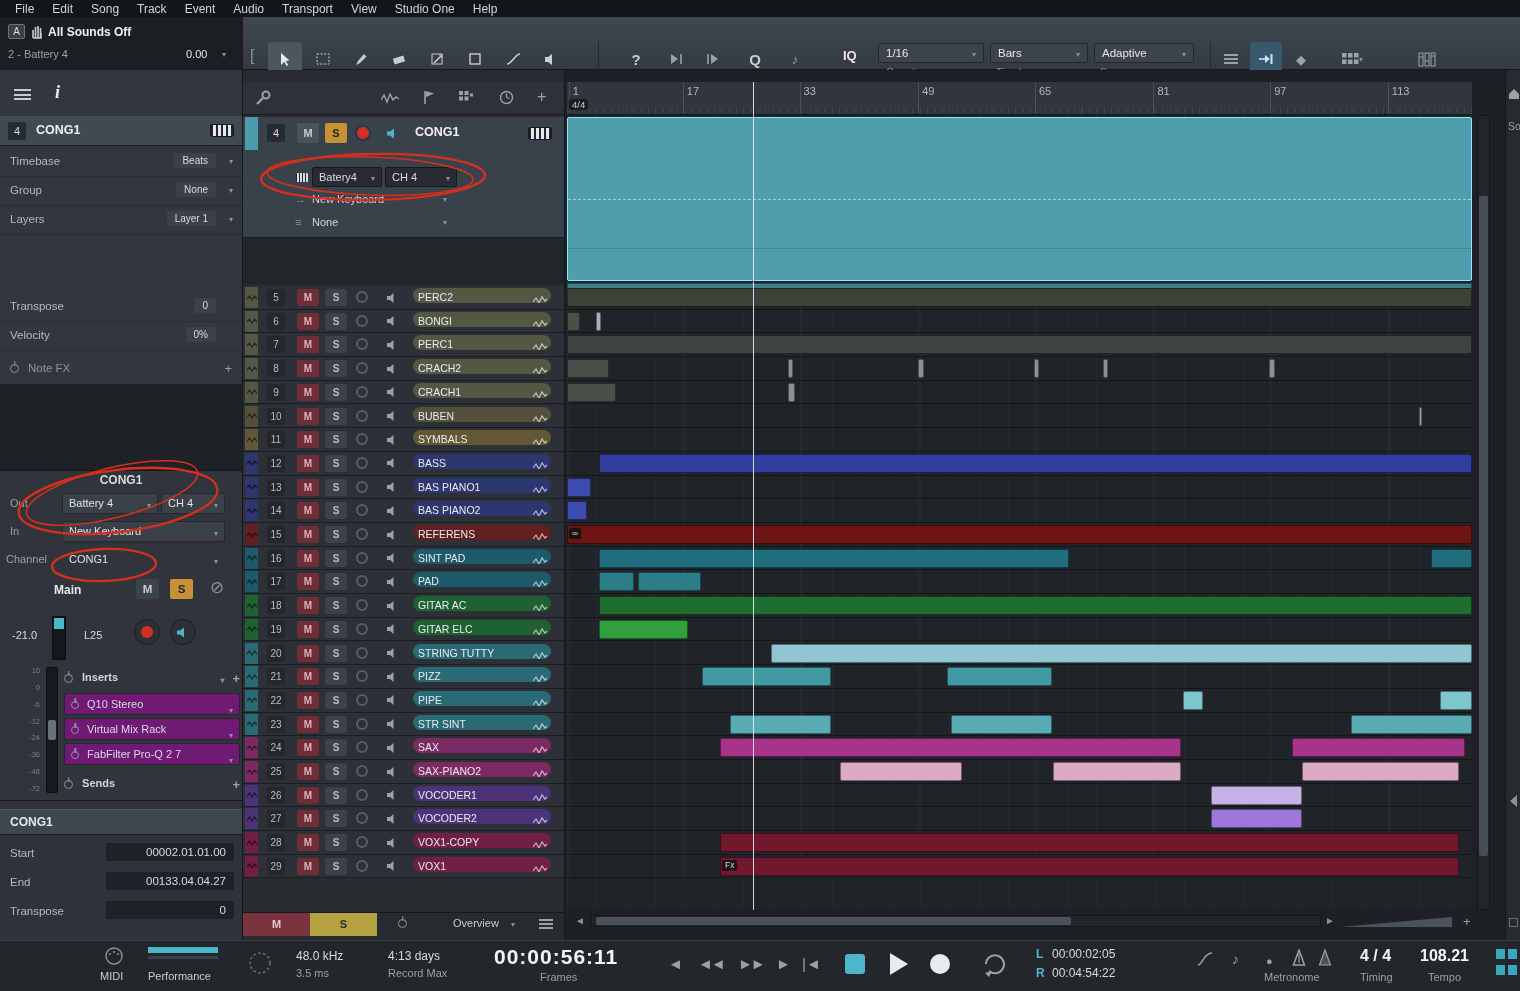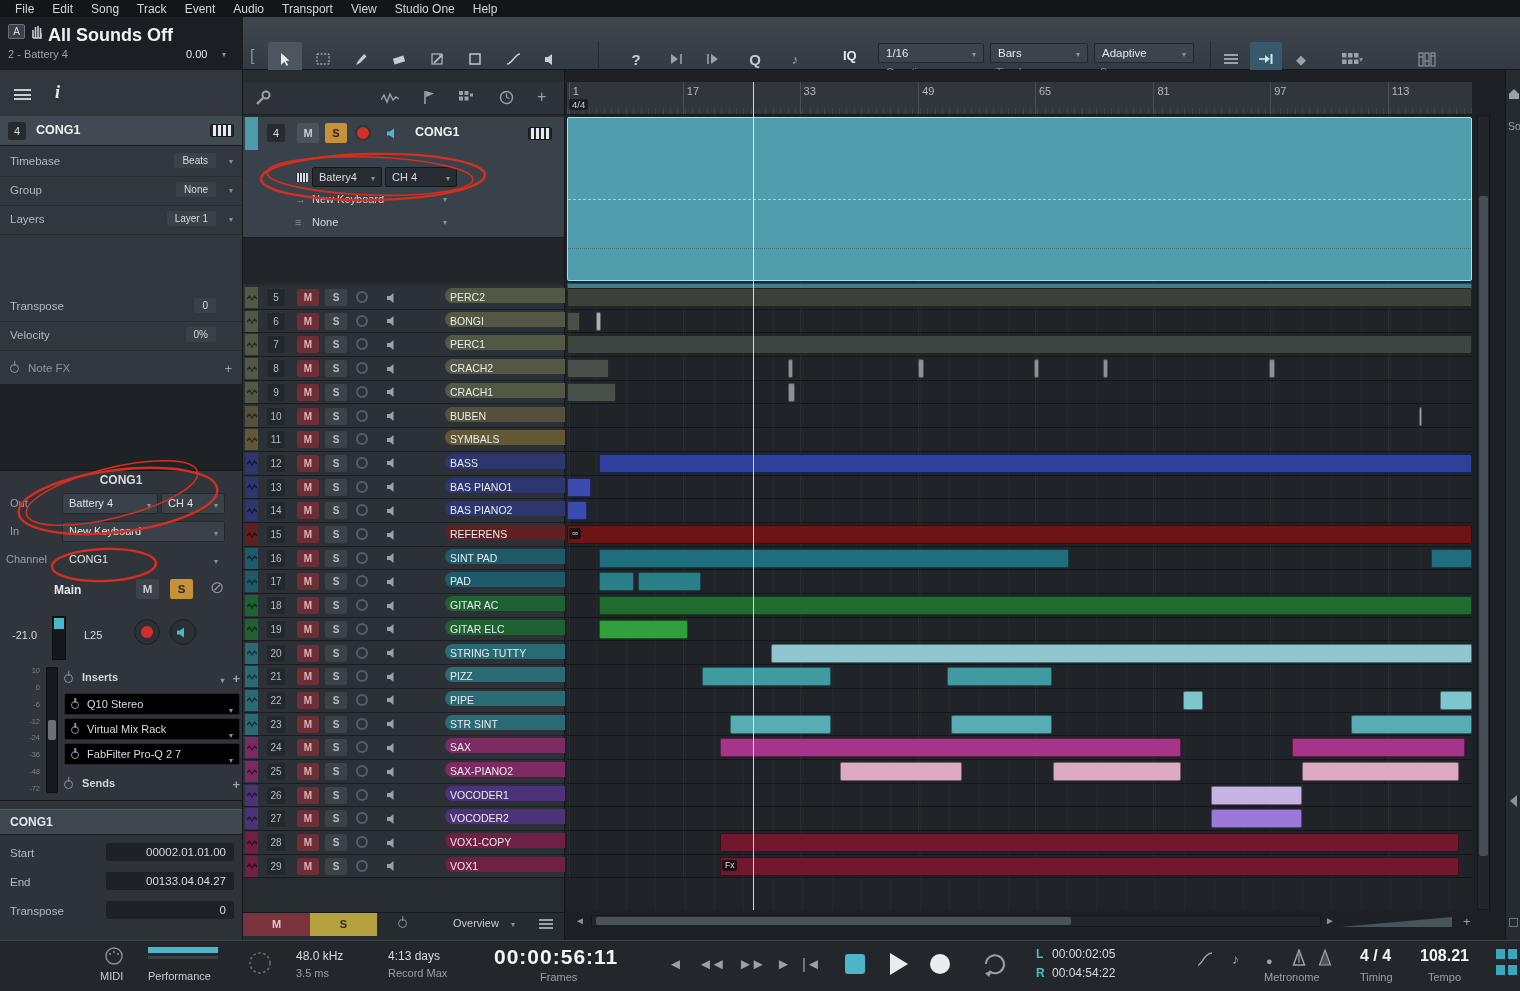"All Sounds Off" .tb-aso { font-size: 18px -> 12px }
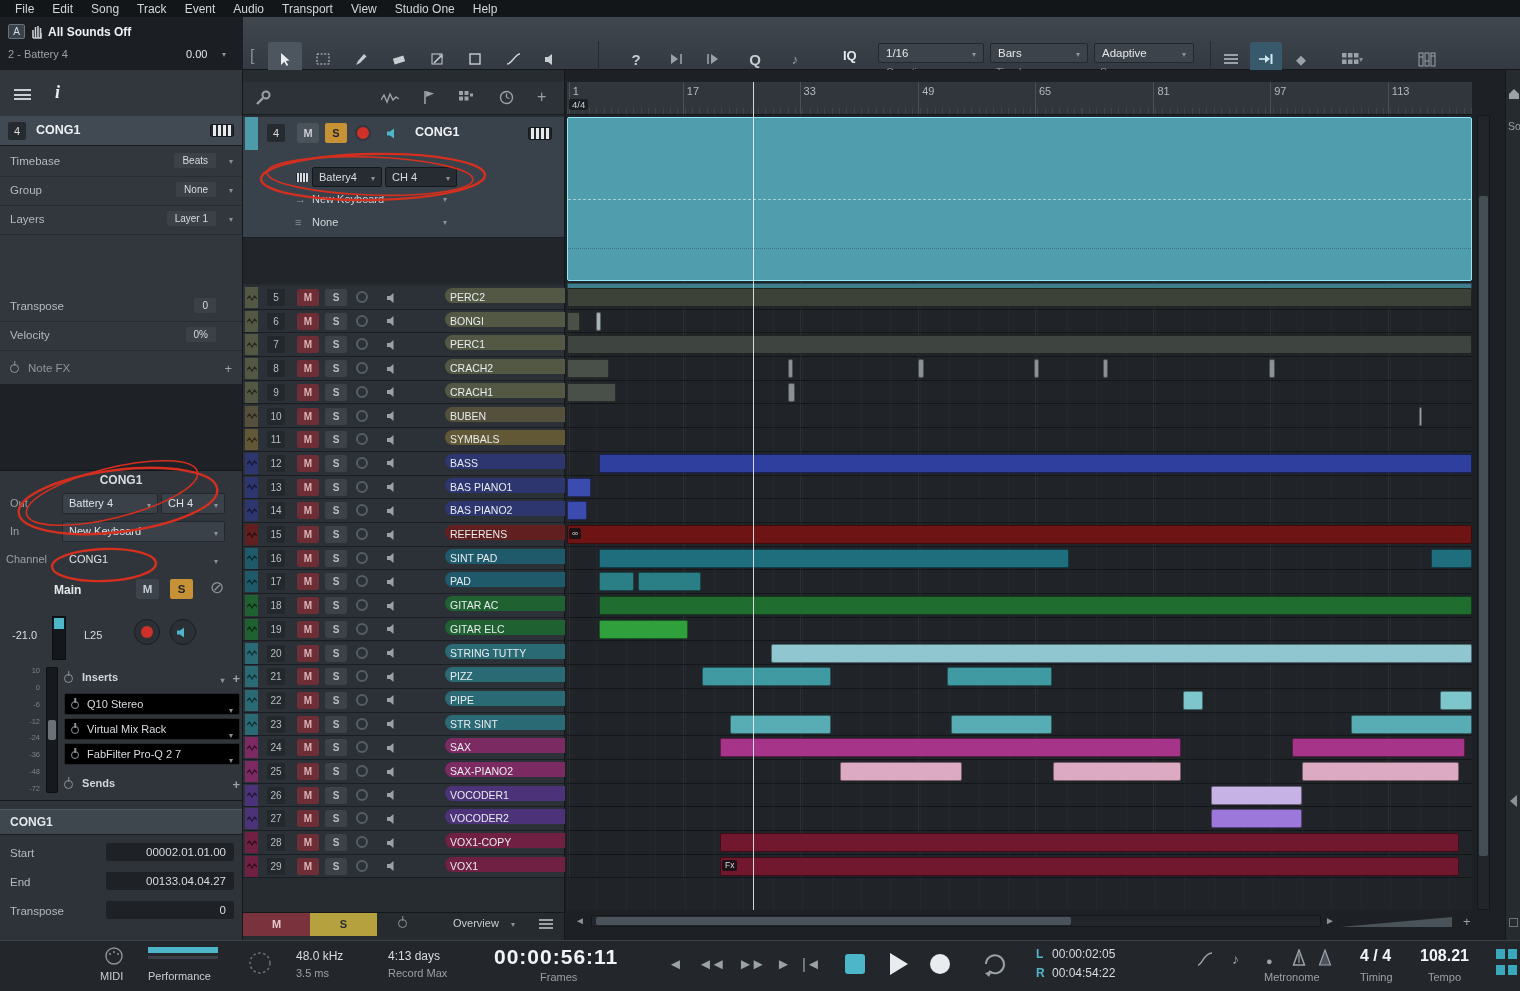"PERC2" .tname { margin-left: 32px -> none }
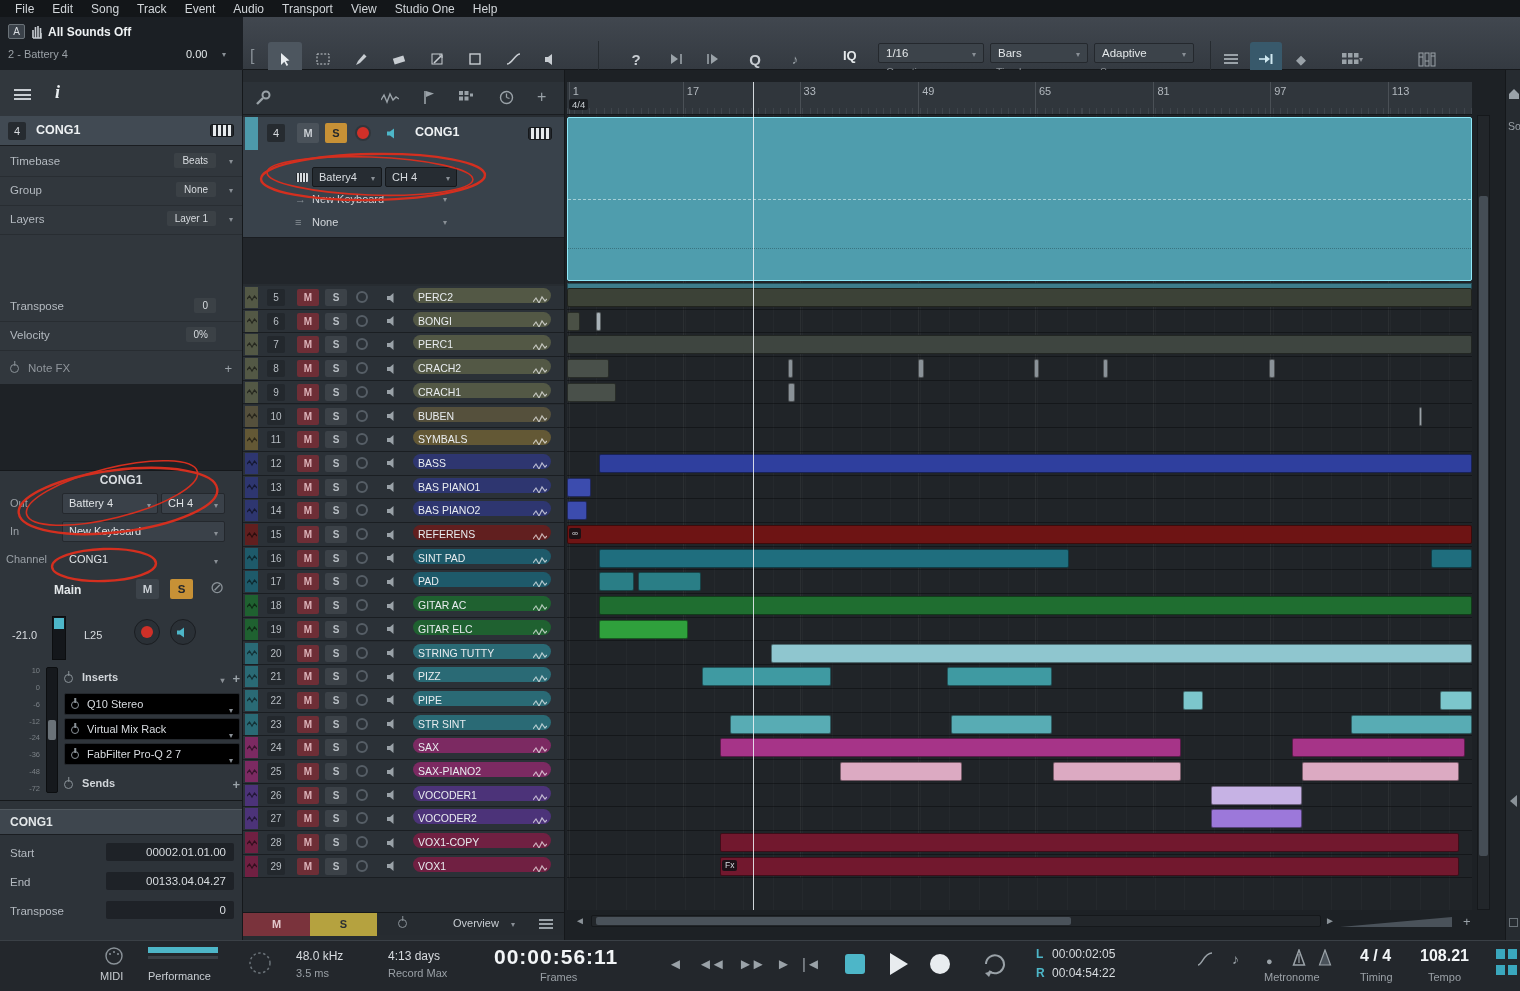"Q10 Stereo" .insitem { background: #000000 -> #701a75 }
